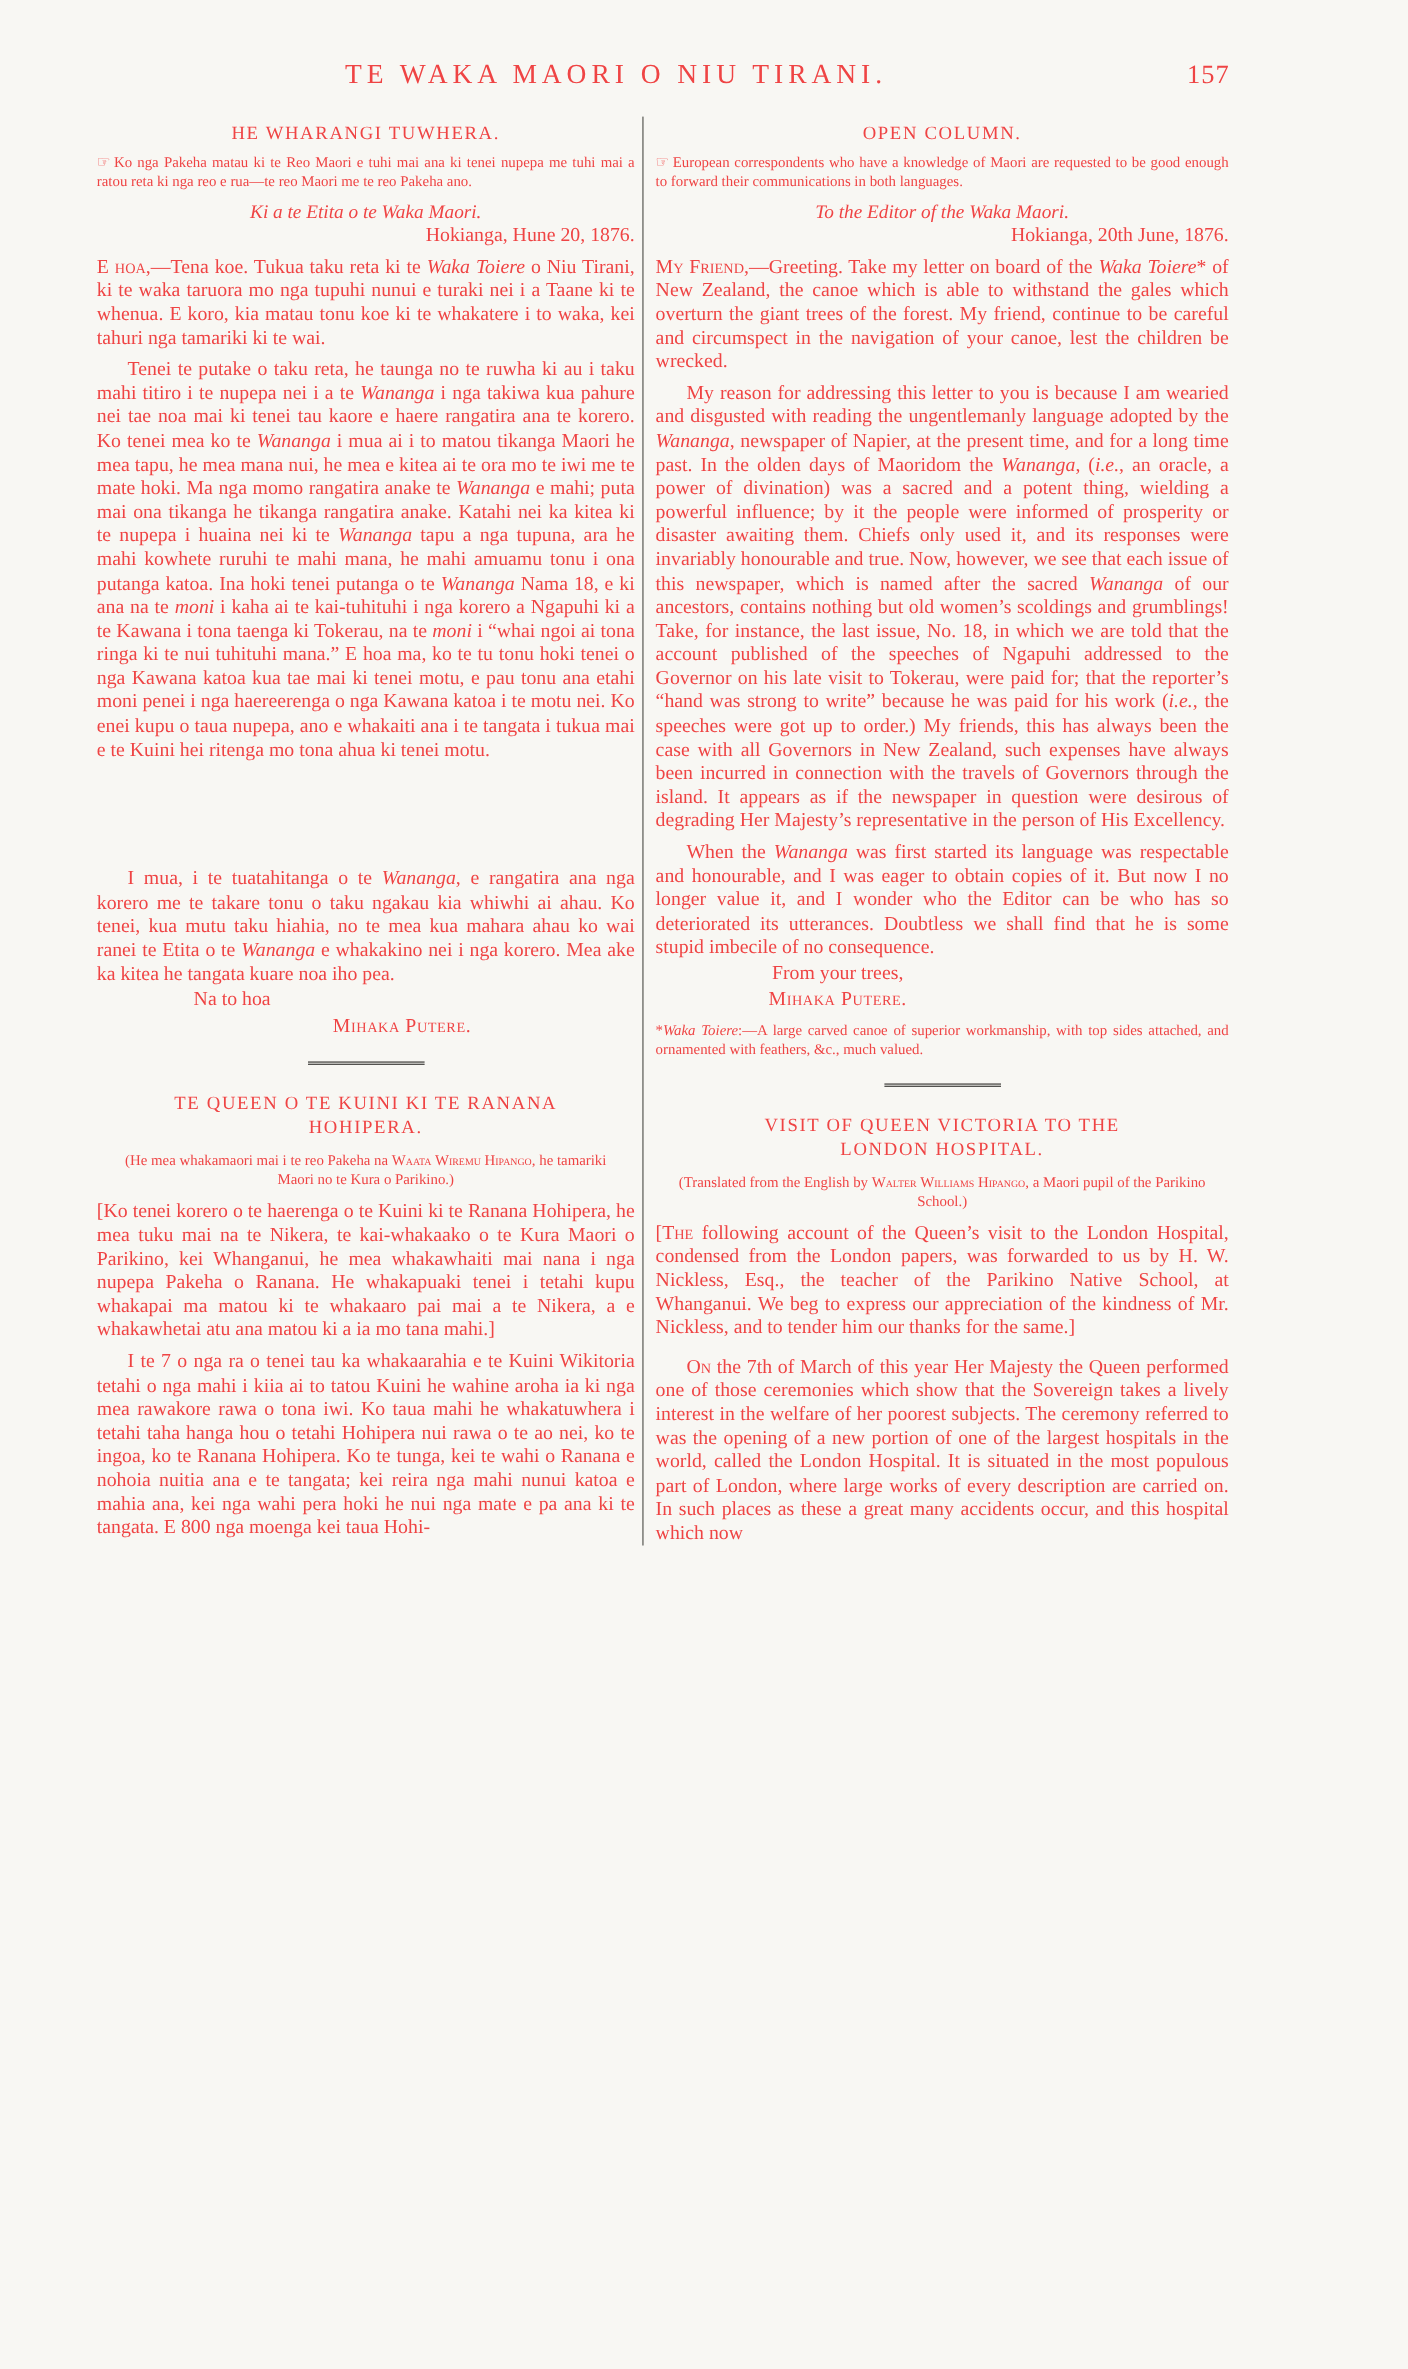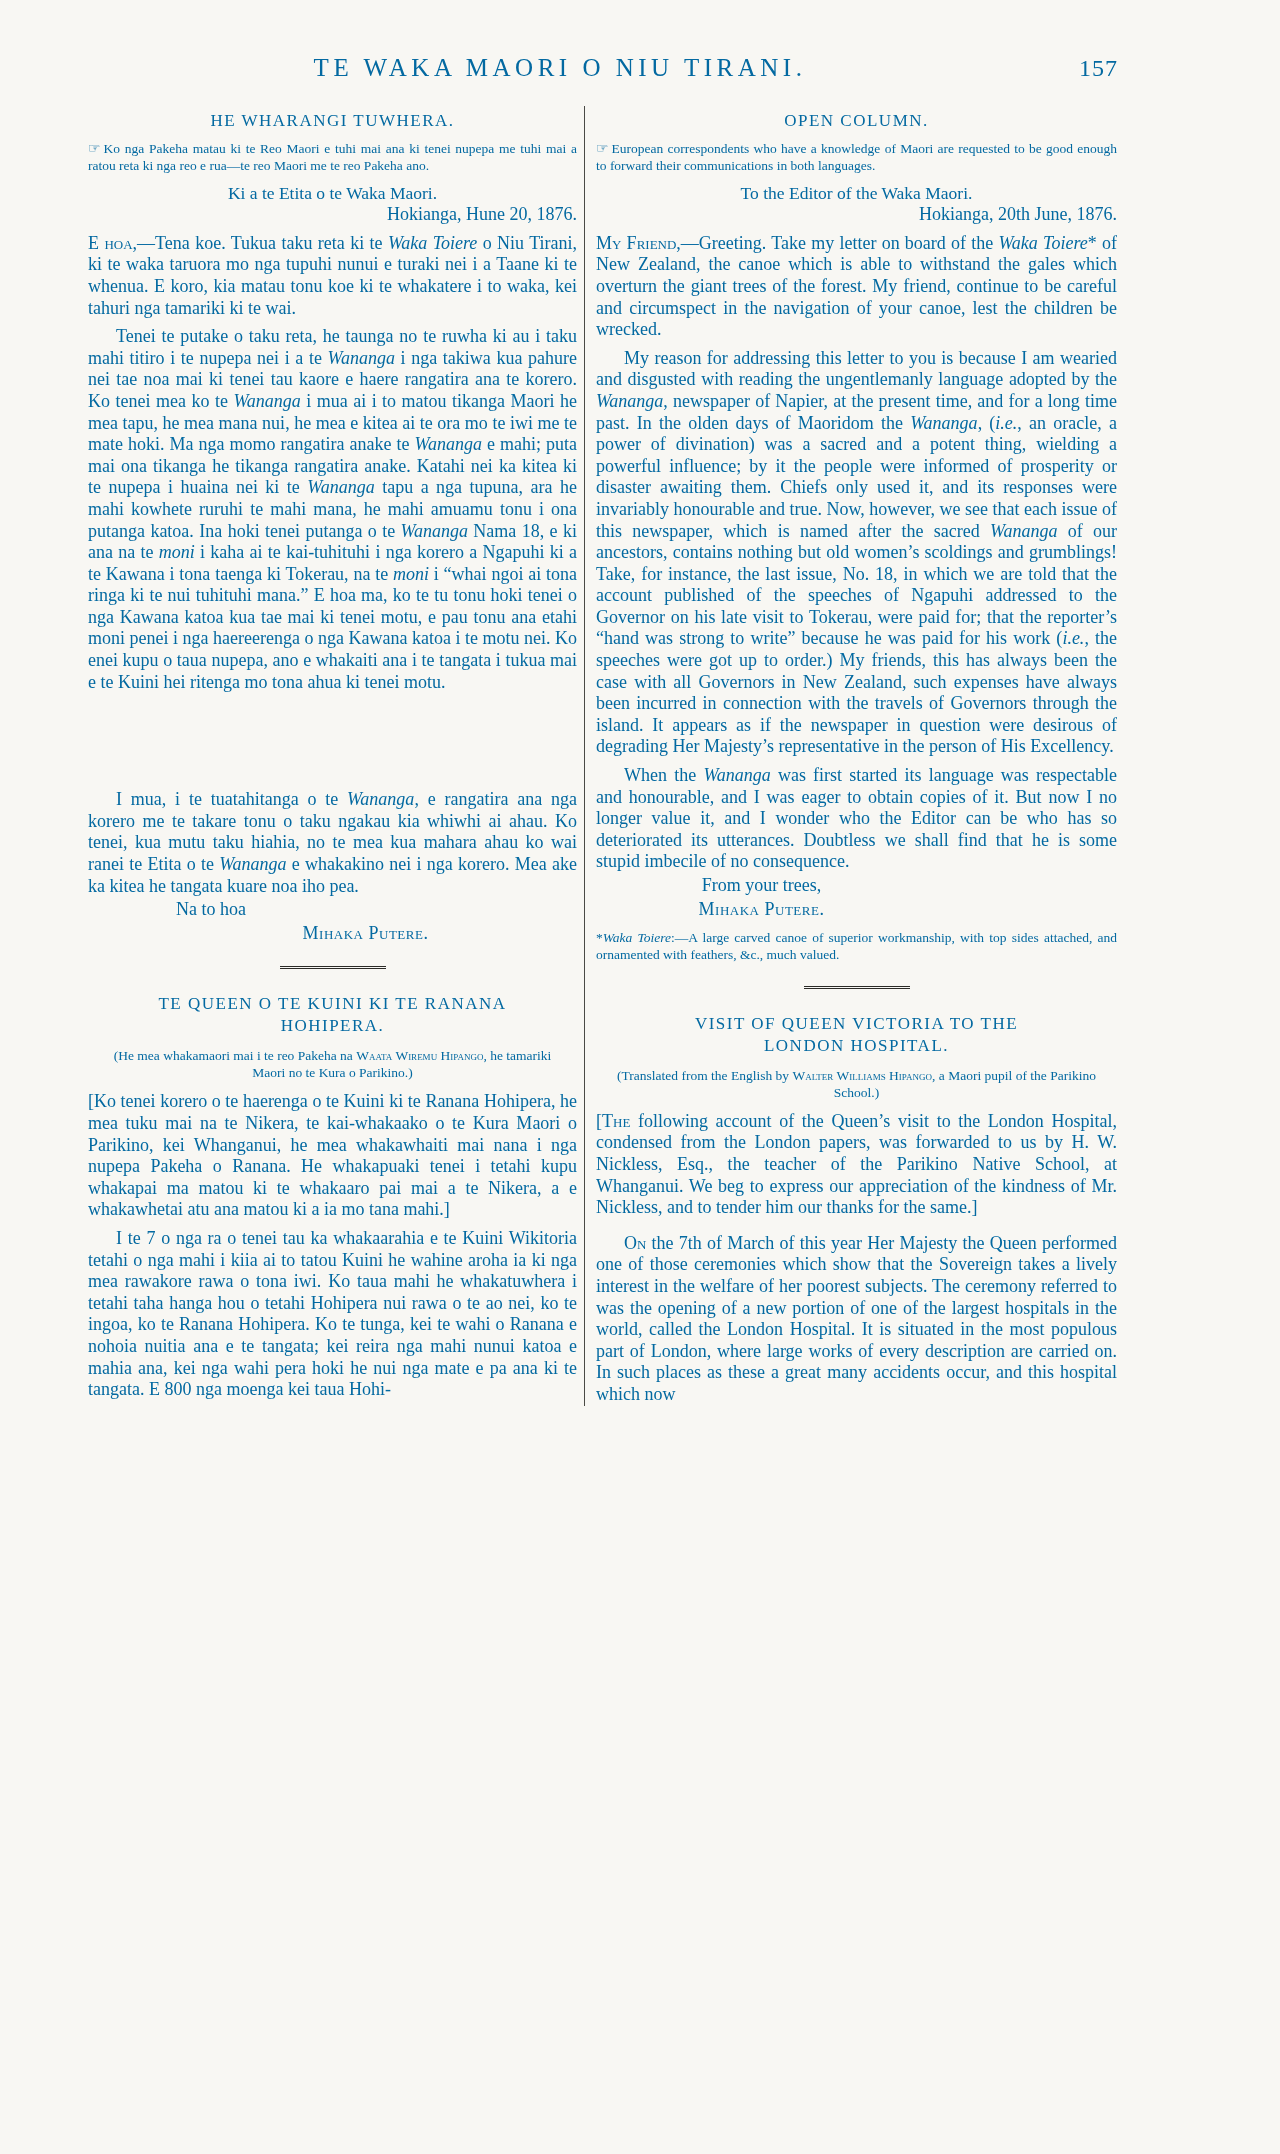"TE WAKA MAORI O NIU" .sheet { color: #0369a1 -> #ef4444 }
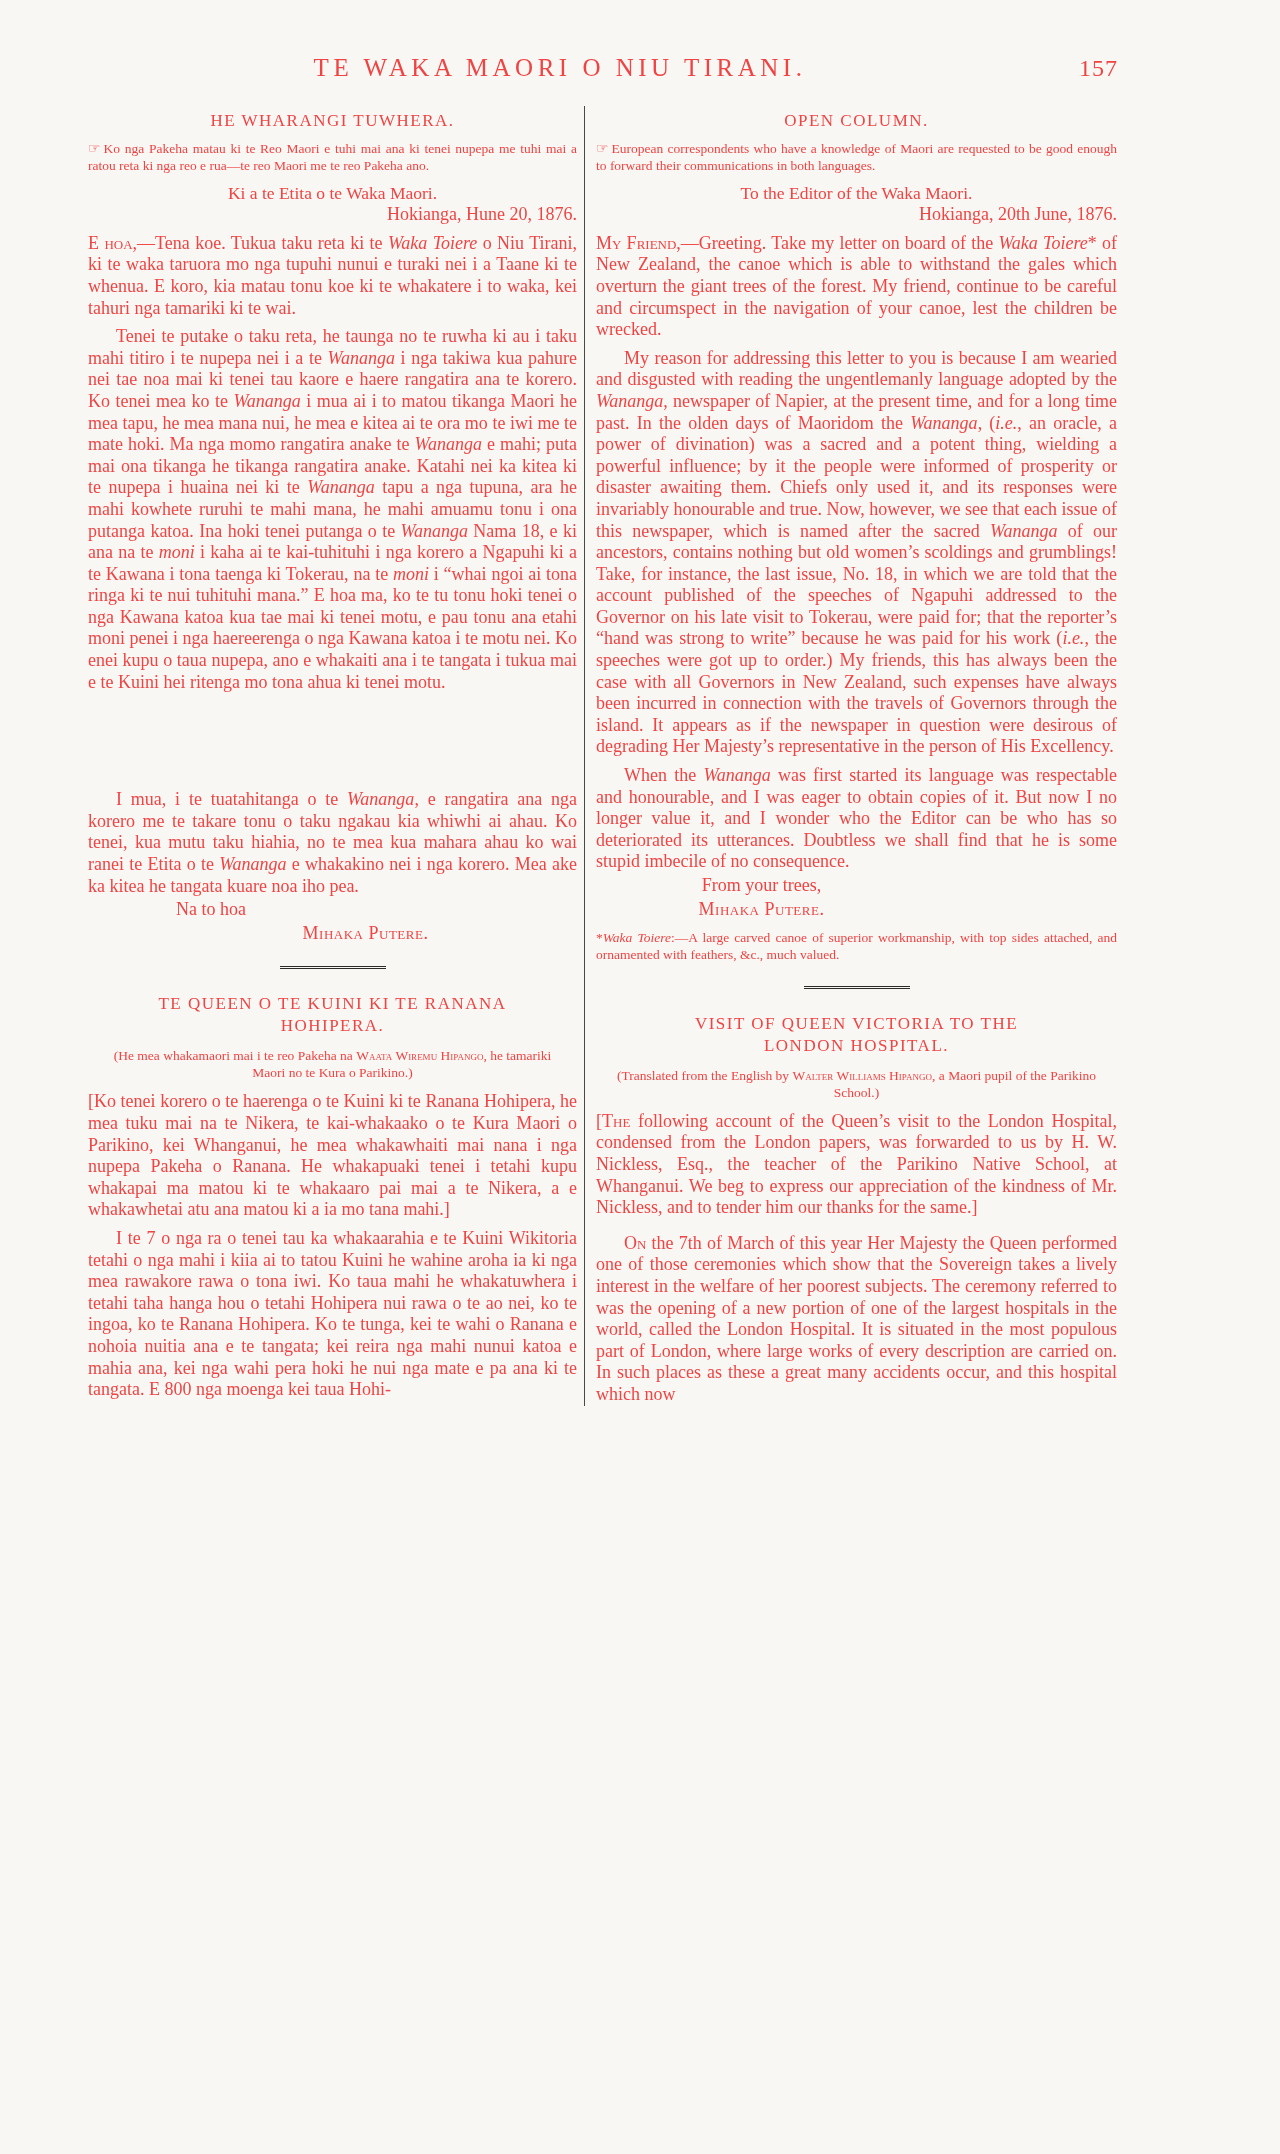"Ki a te Etita o" .addressee { font-style: none -> italic }
